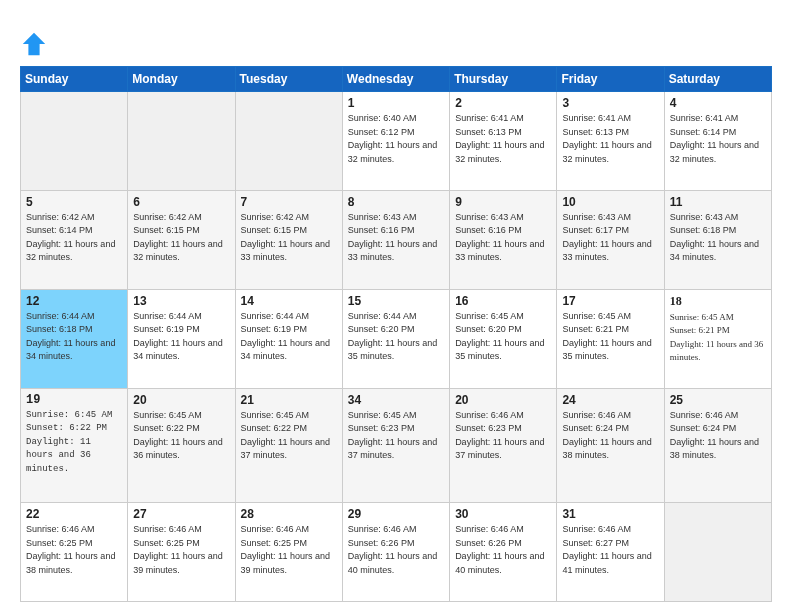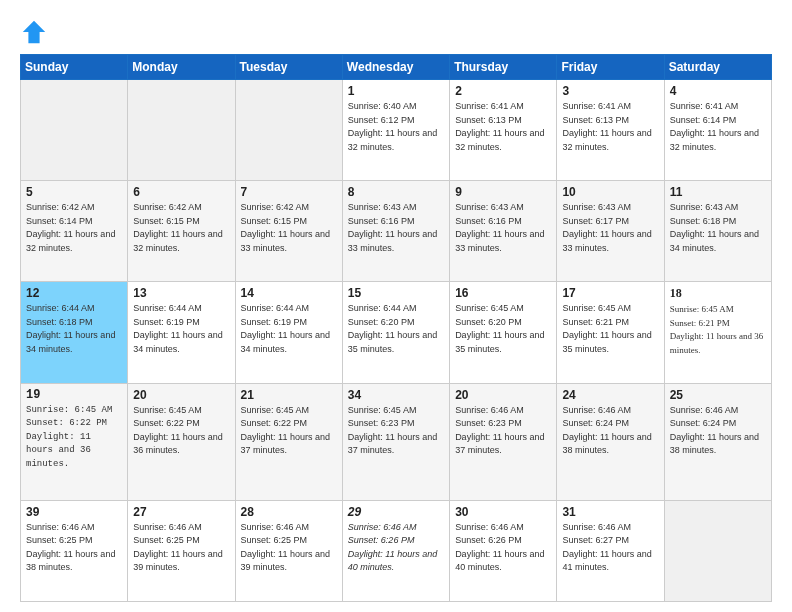"Sunday" .page { padding: 18px 20px 10px 20px -> 30px 20px 10px 20px }
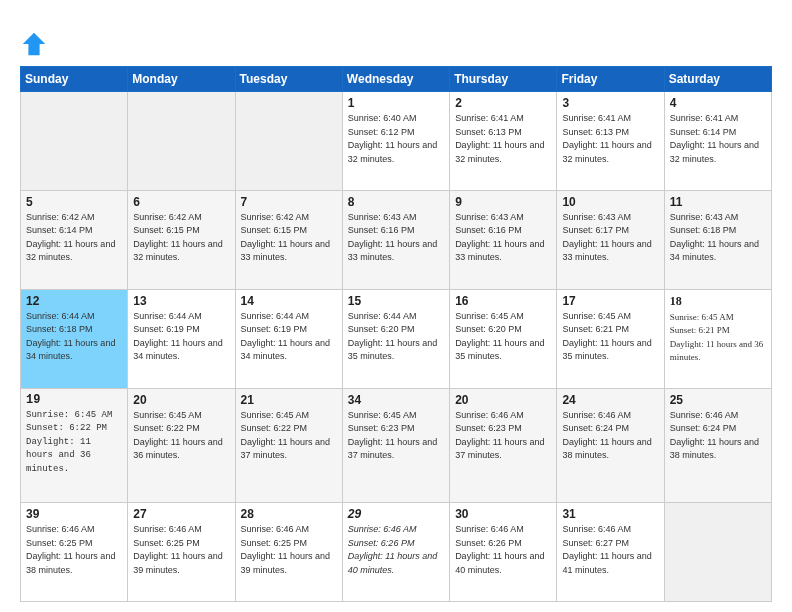"39" div.day-number { text: 39 -> 22 }
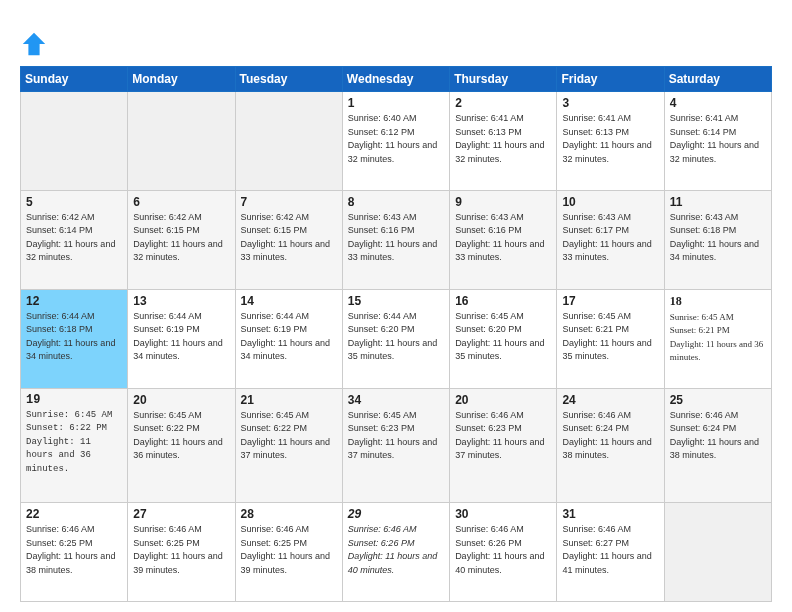"29" td { font-style: italic -> none }
